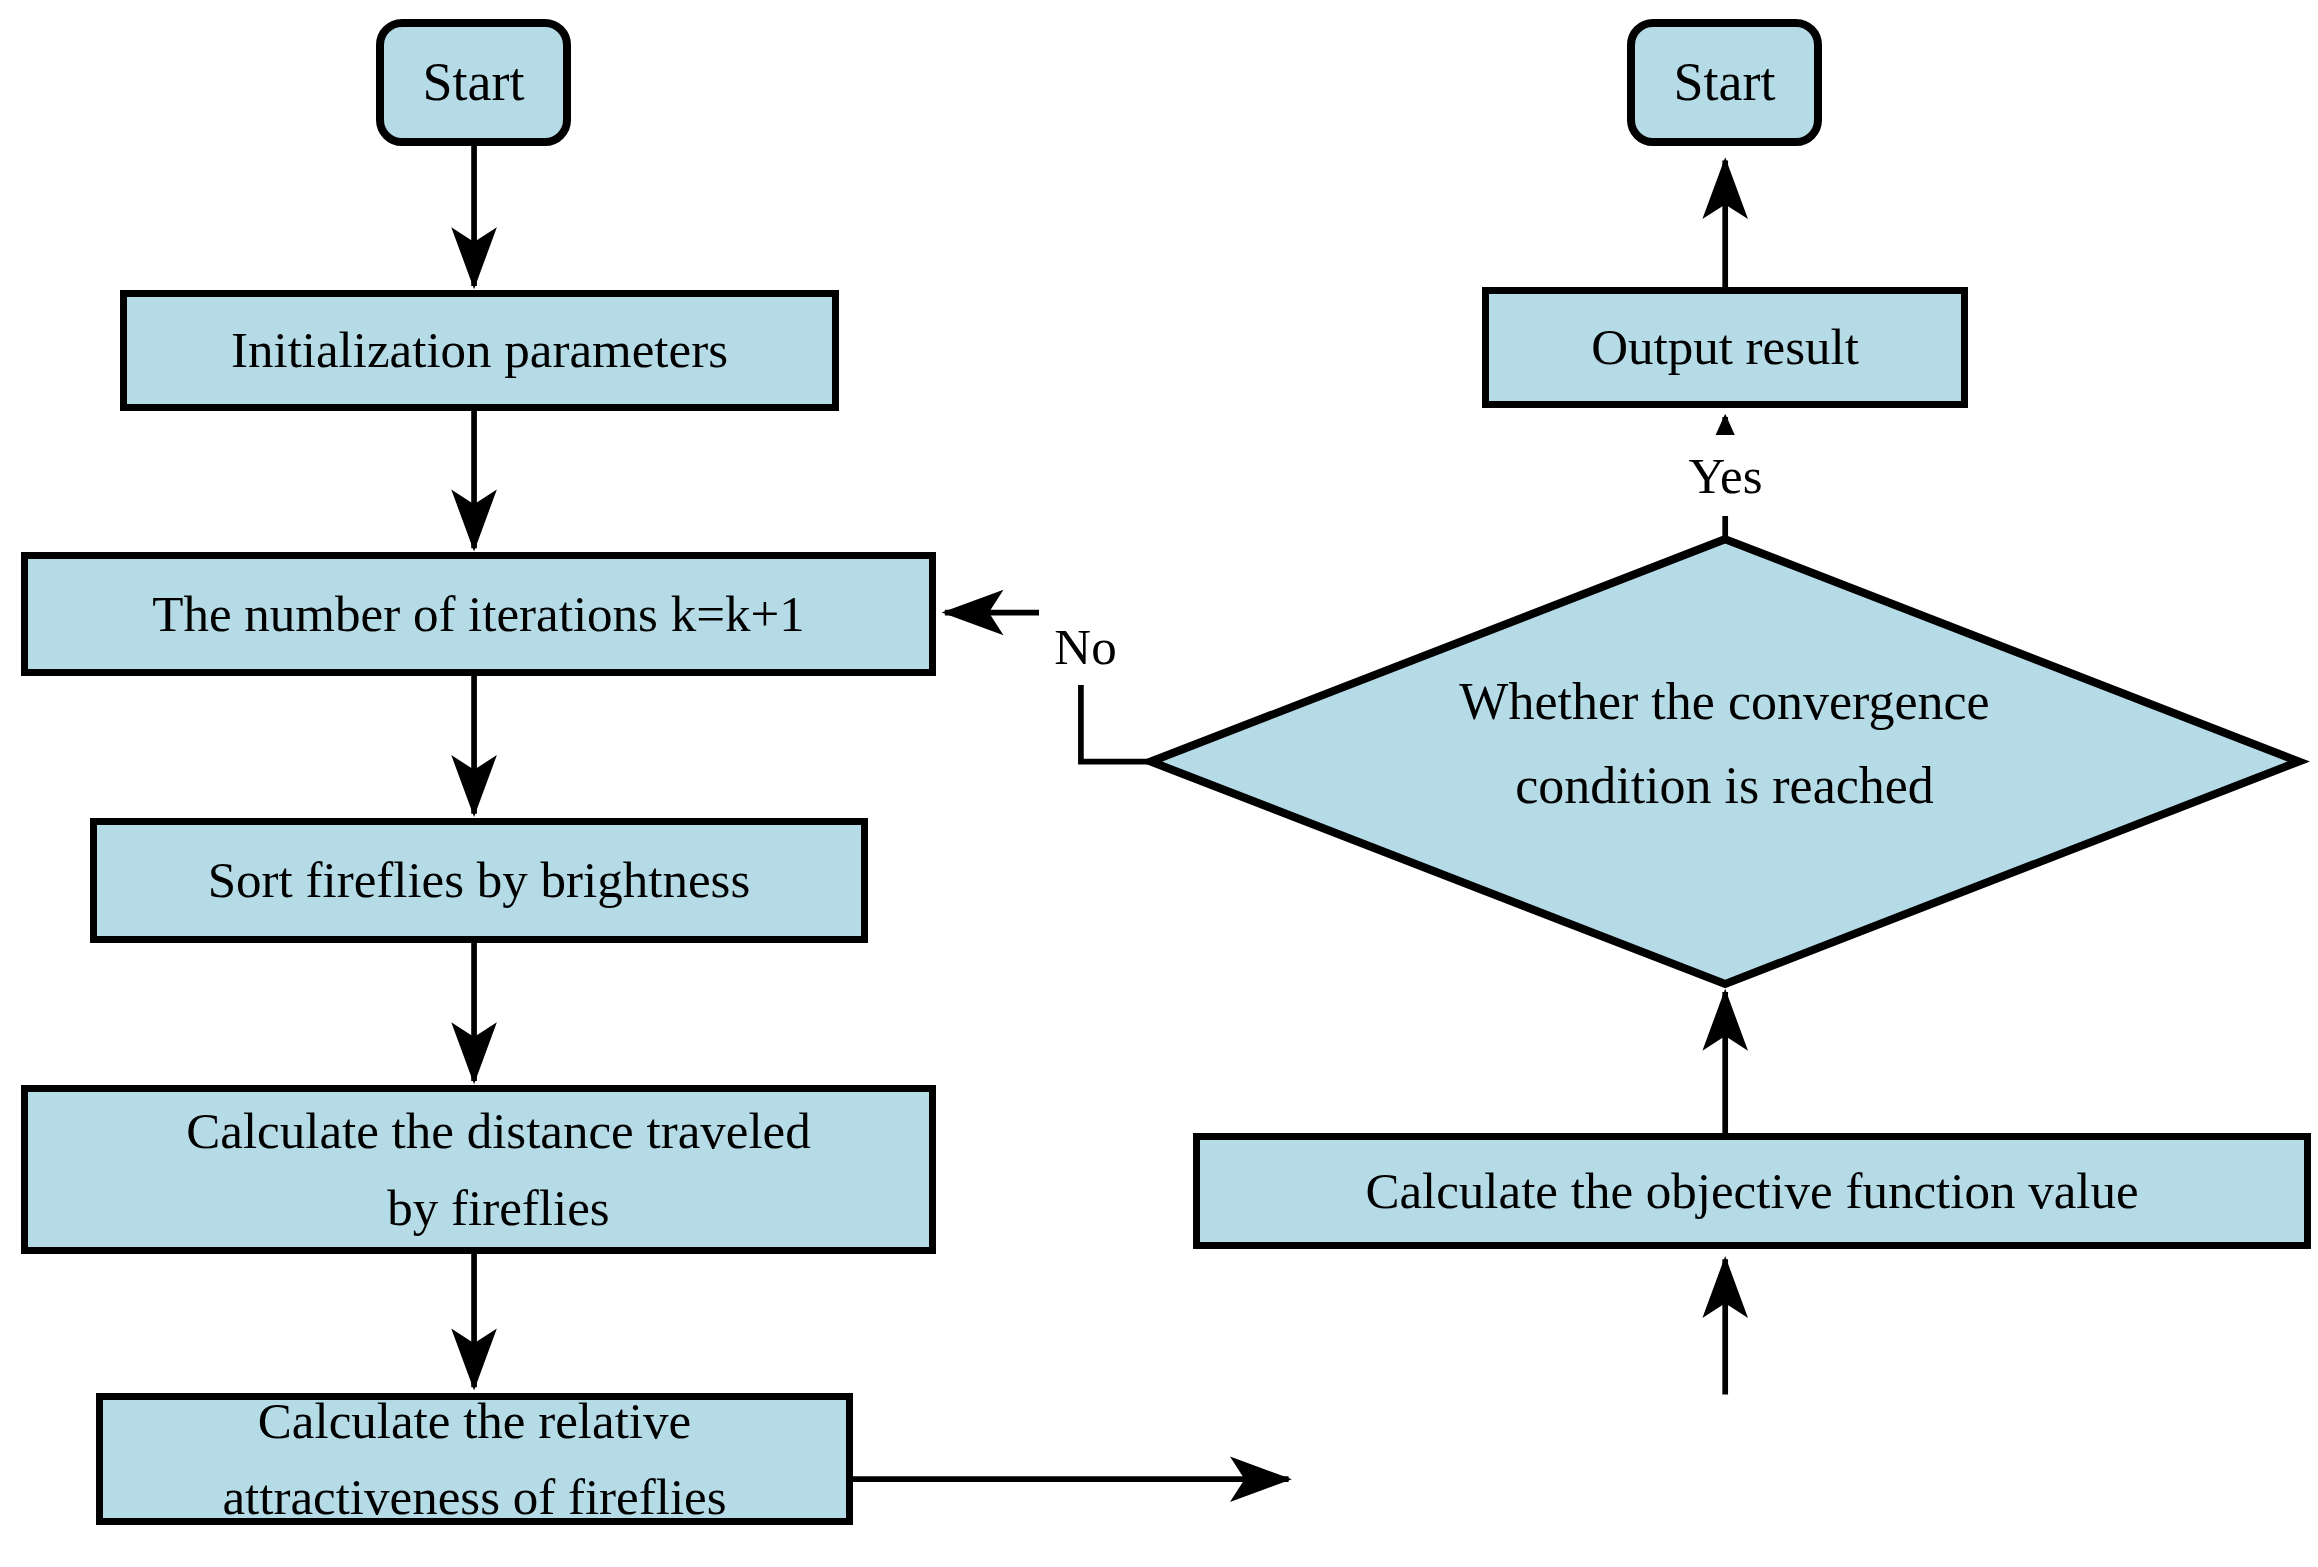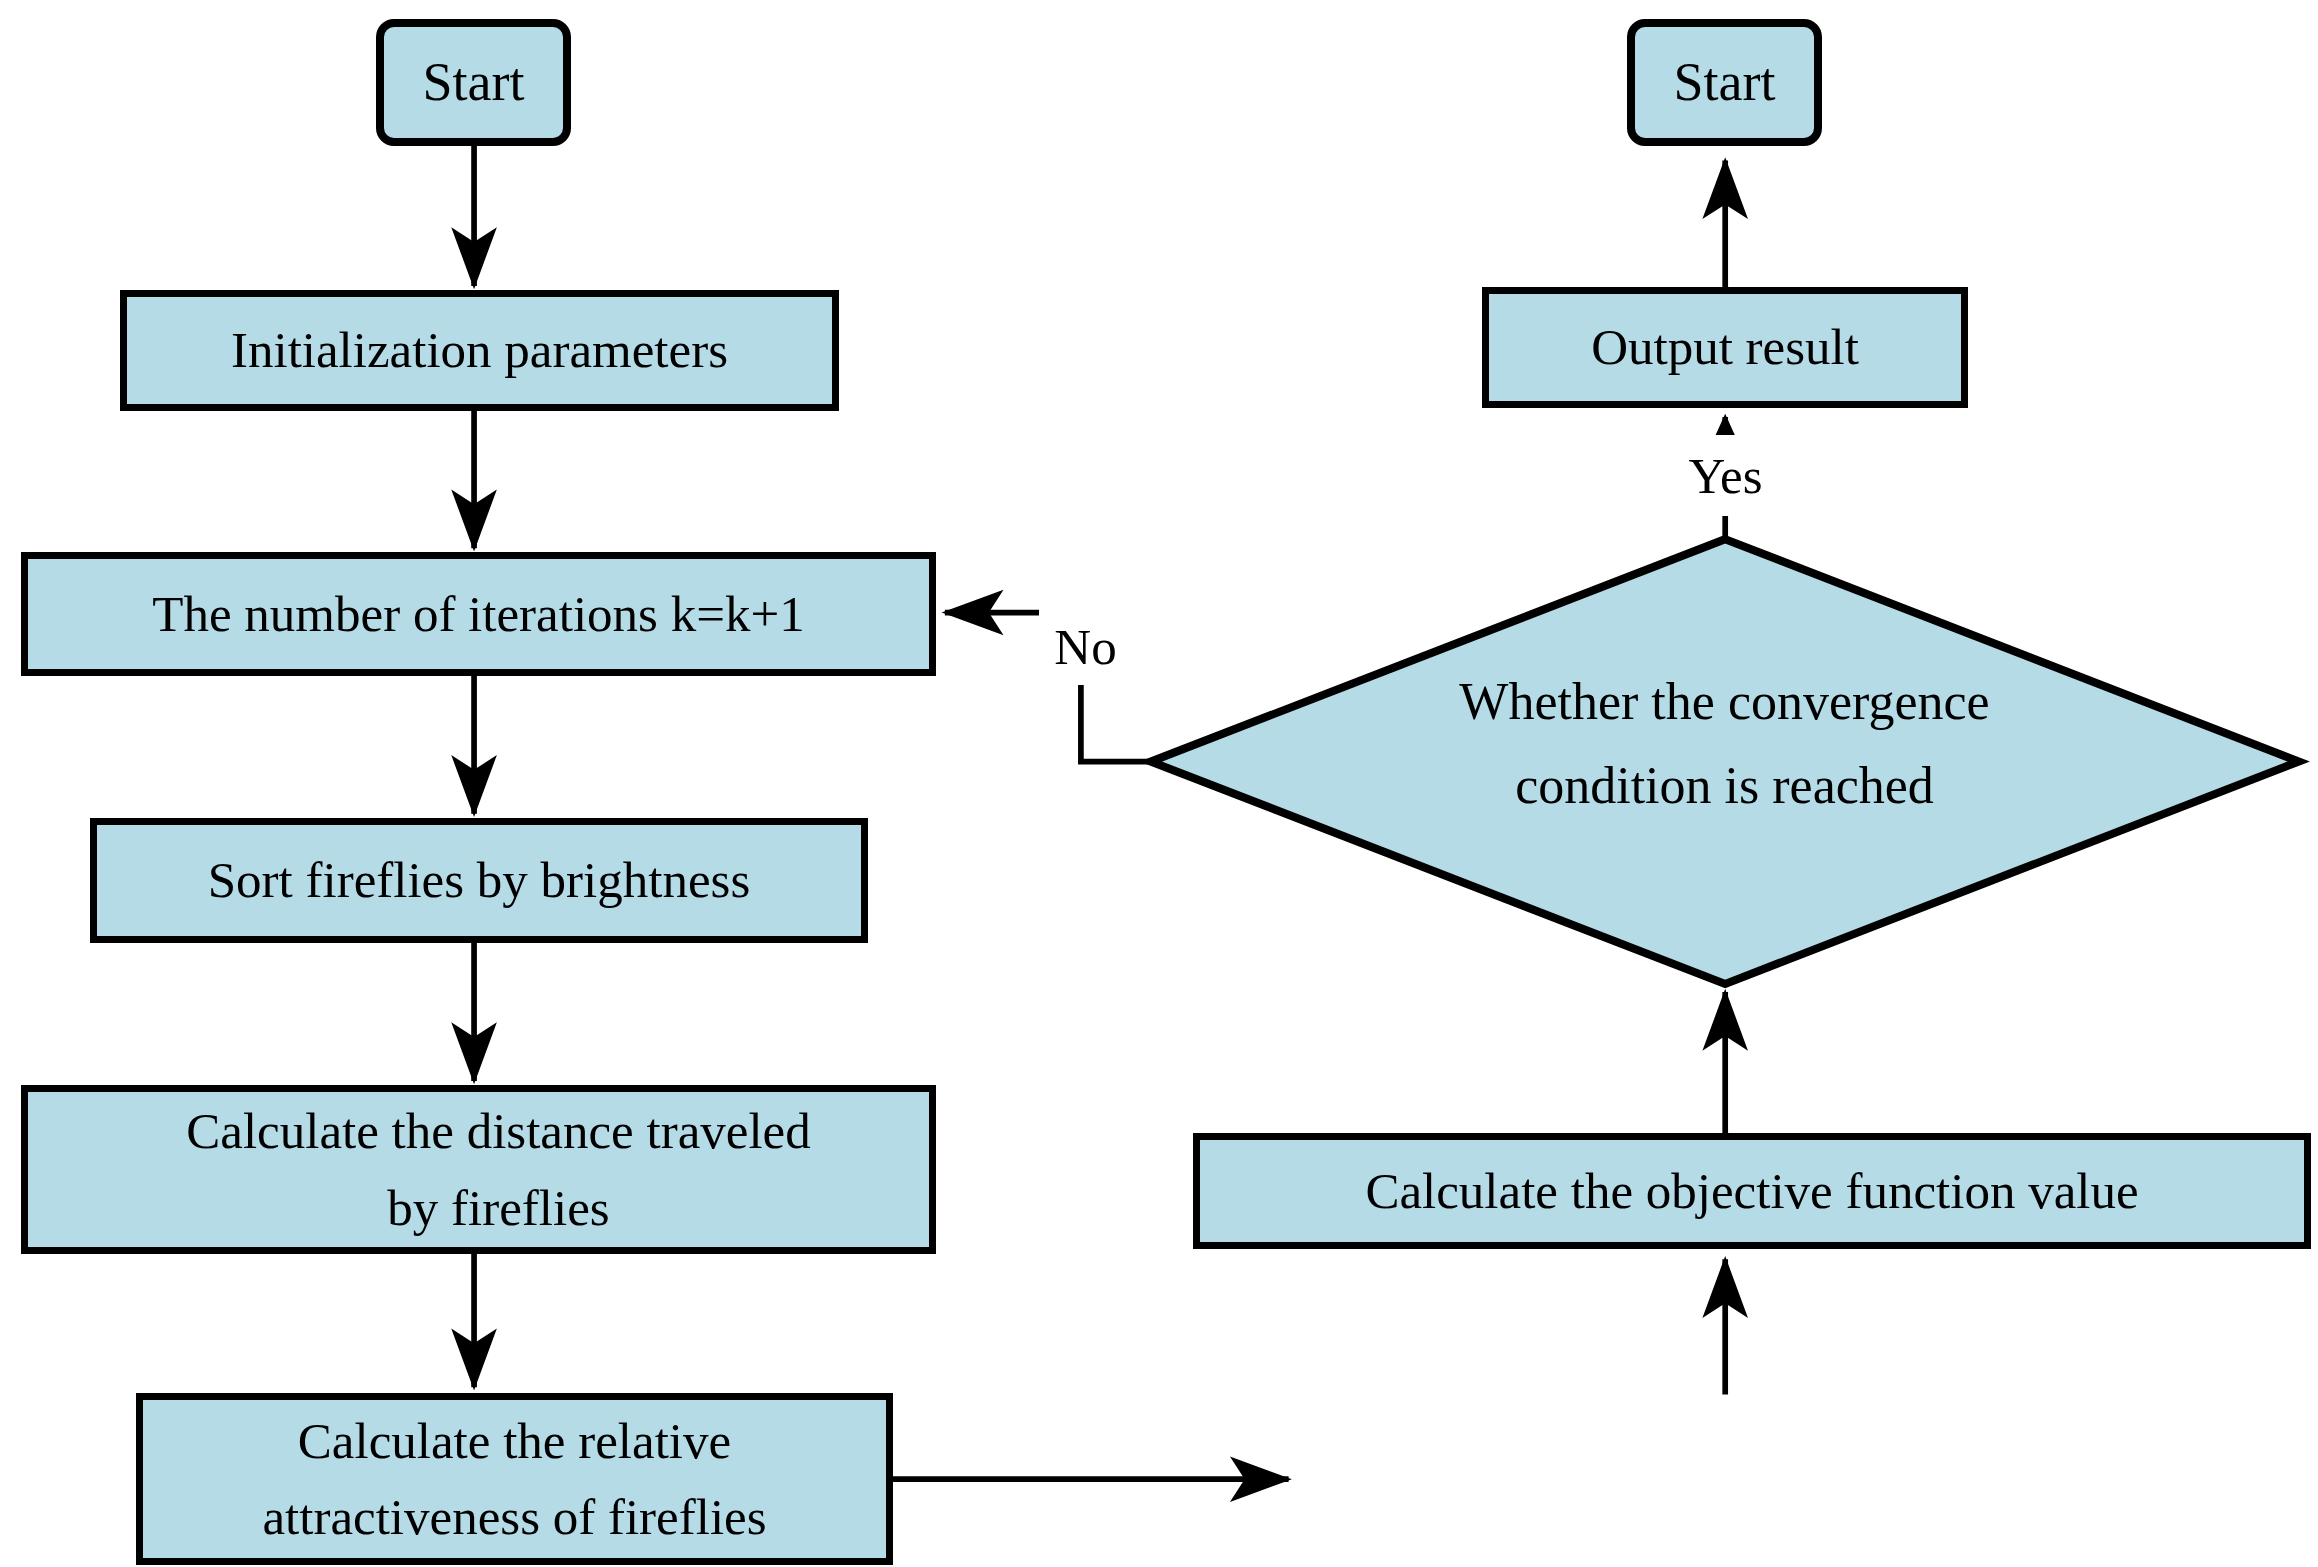"Start" .terminal { border-radius: 18px -> 26px }
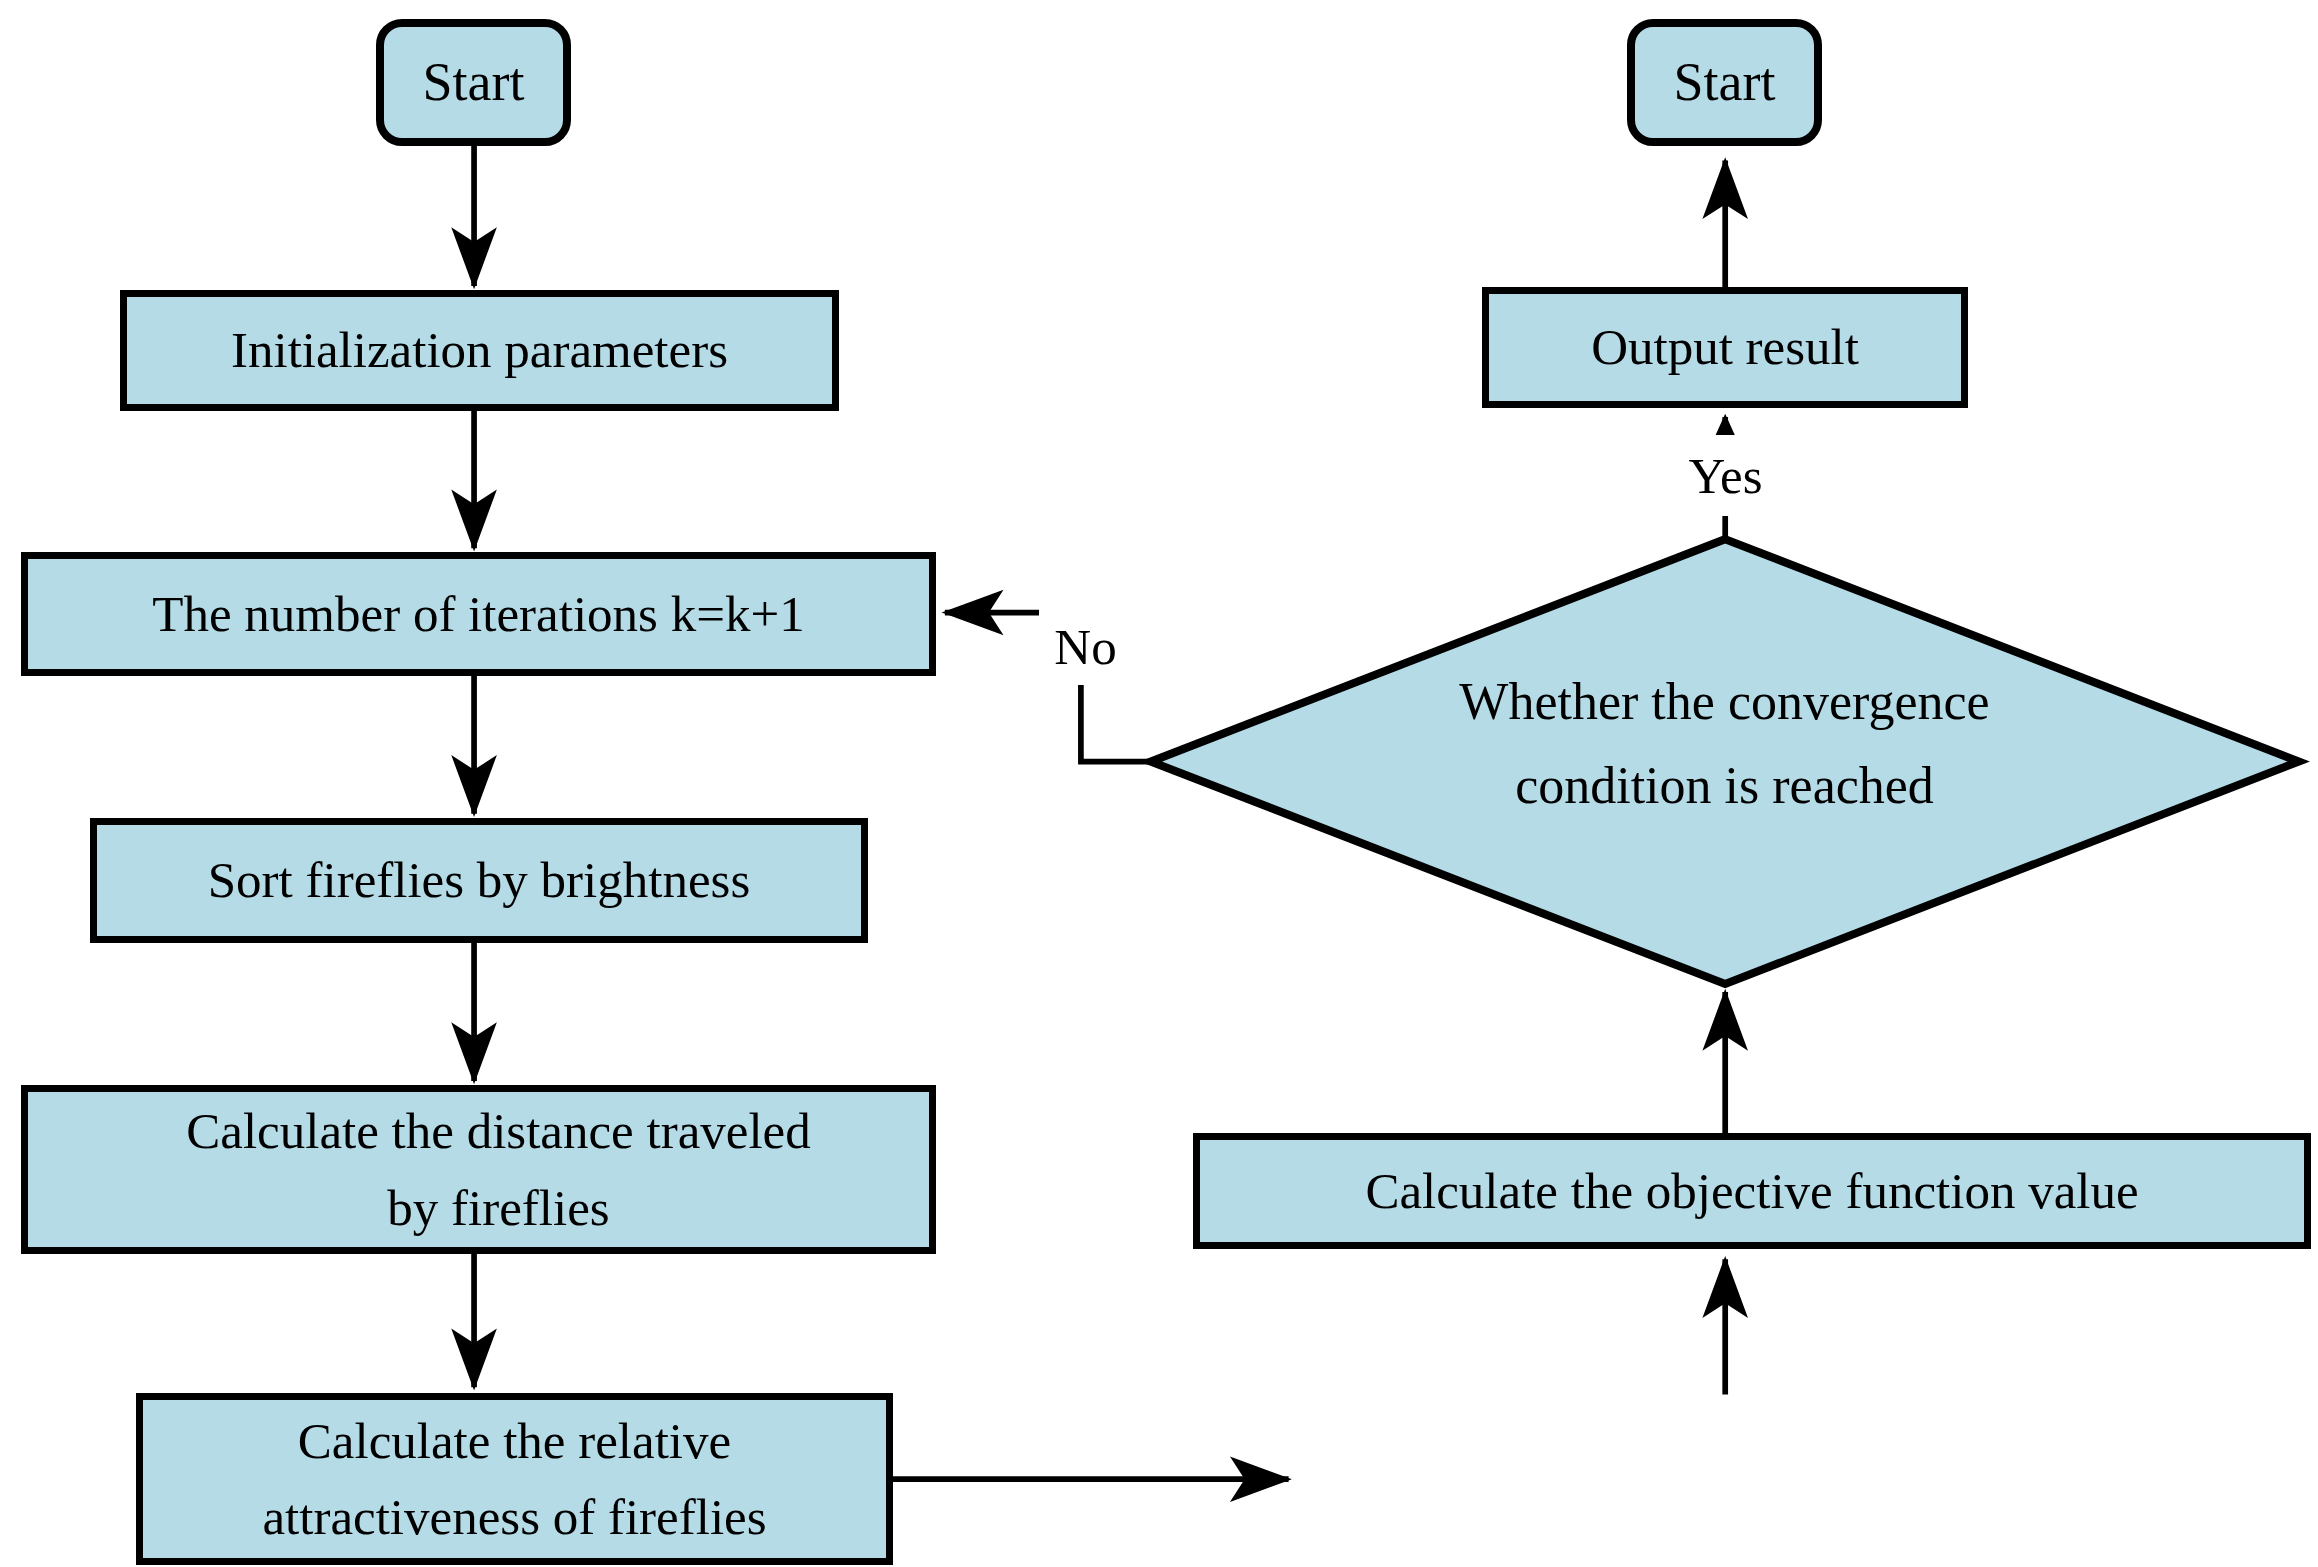"Calculate the relative" div.node { height: 172px -> 132px; margin-left: 40px -> none }
